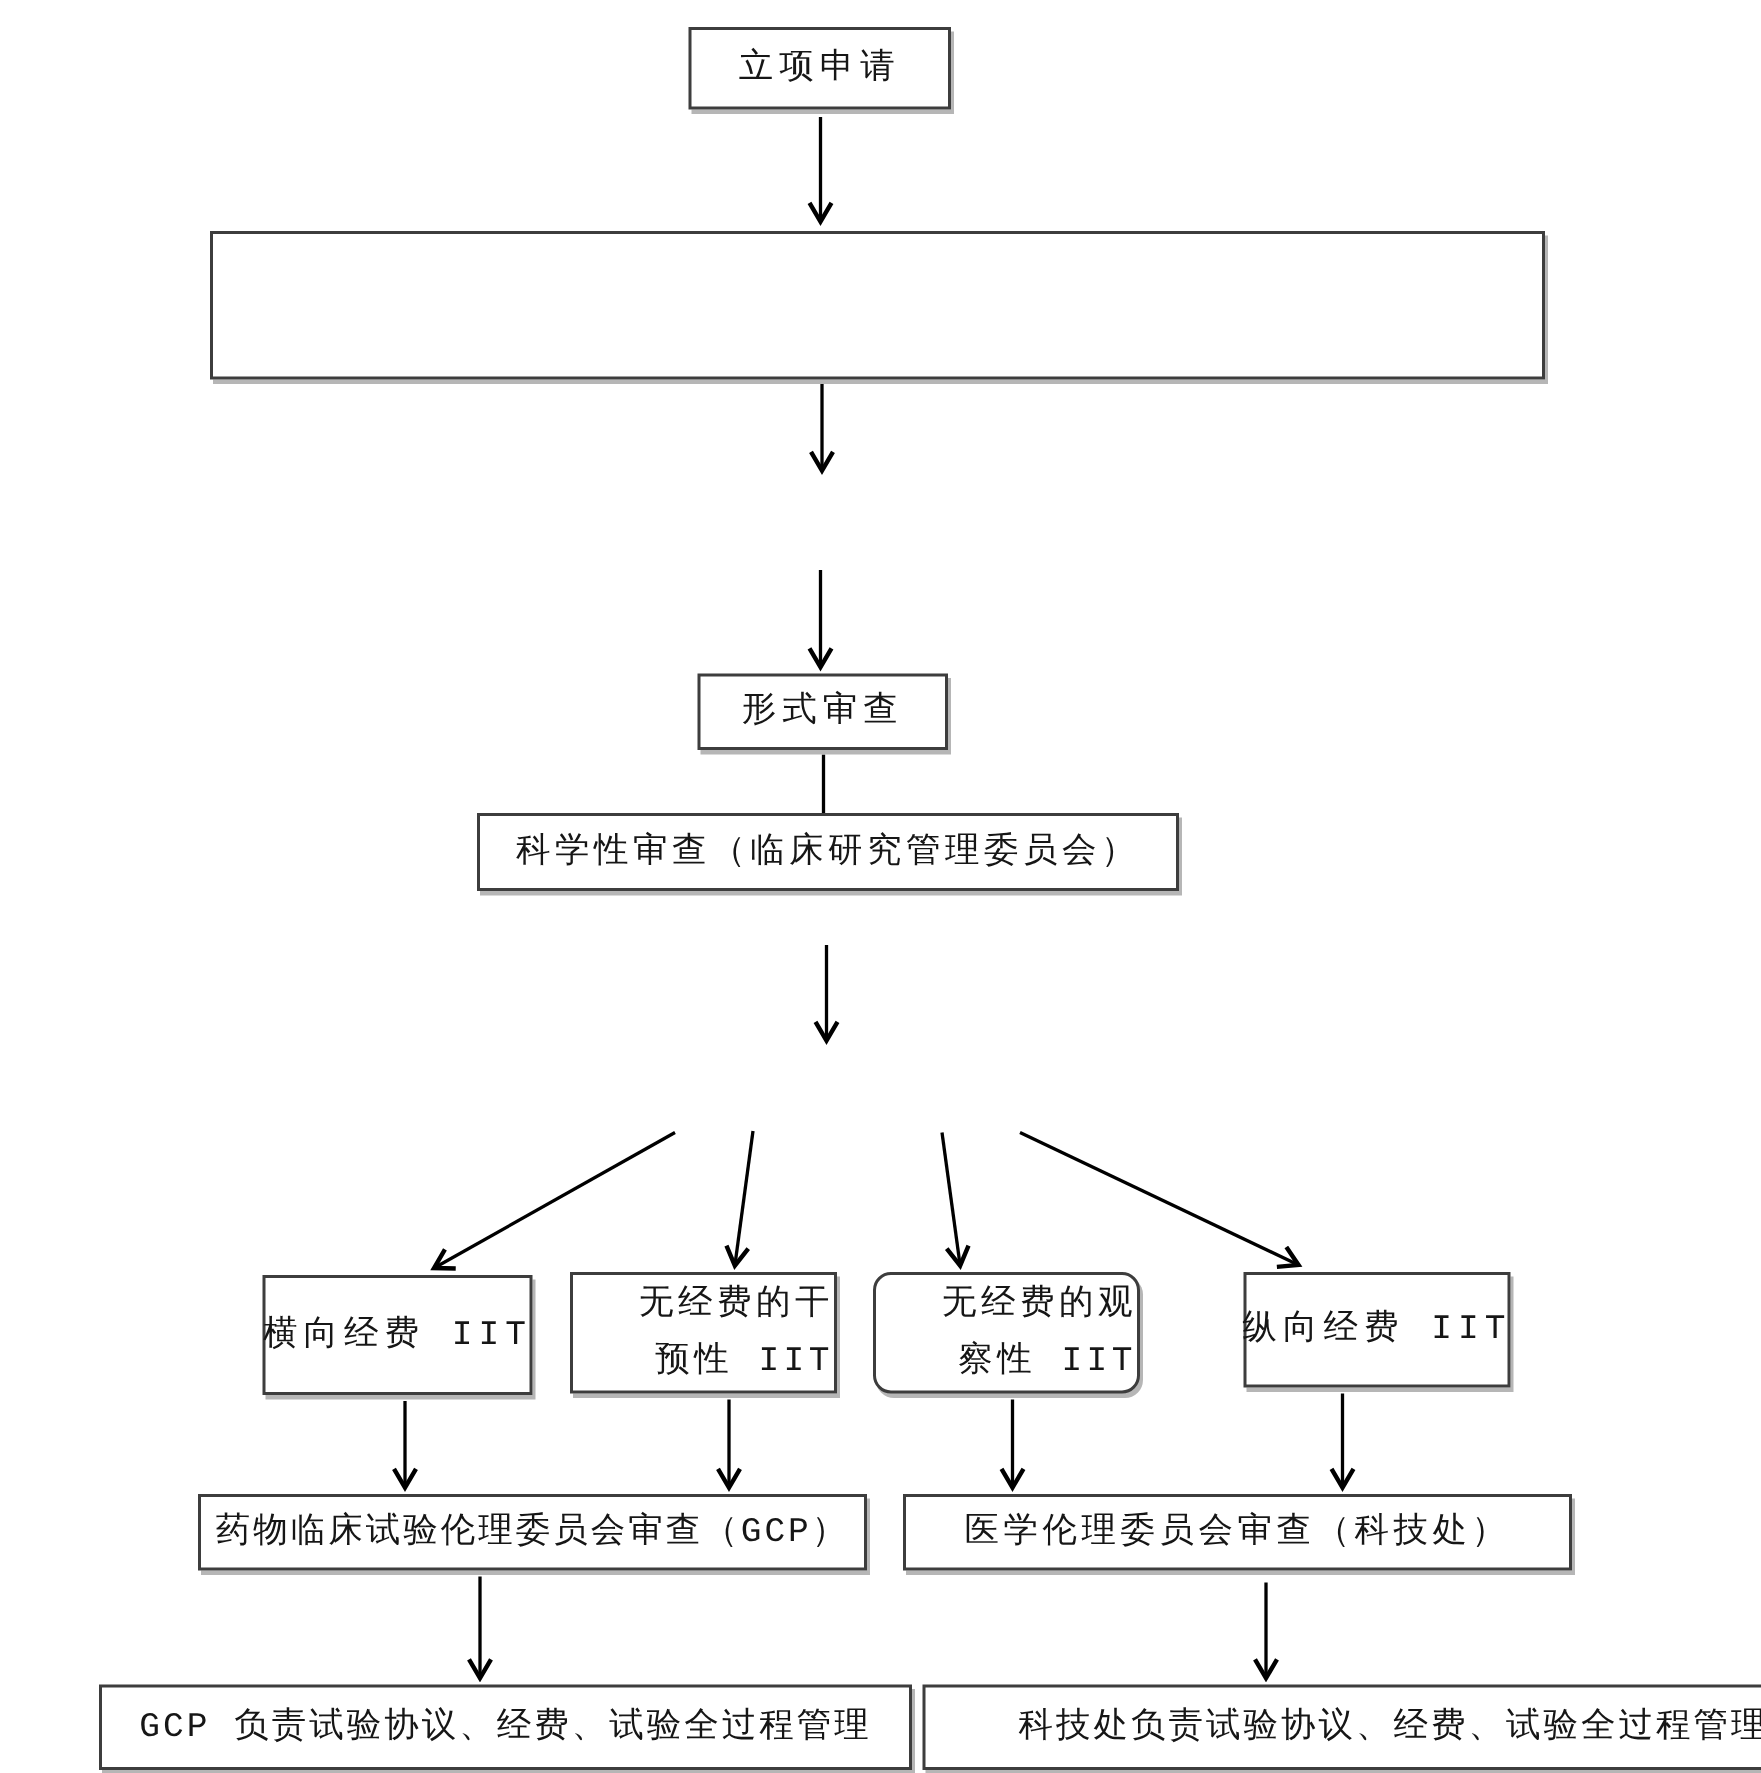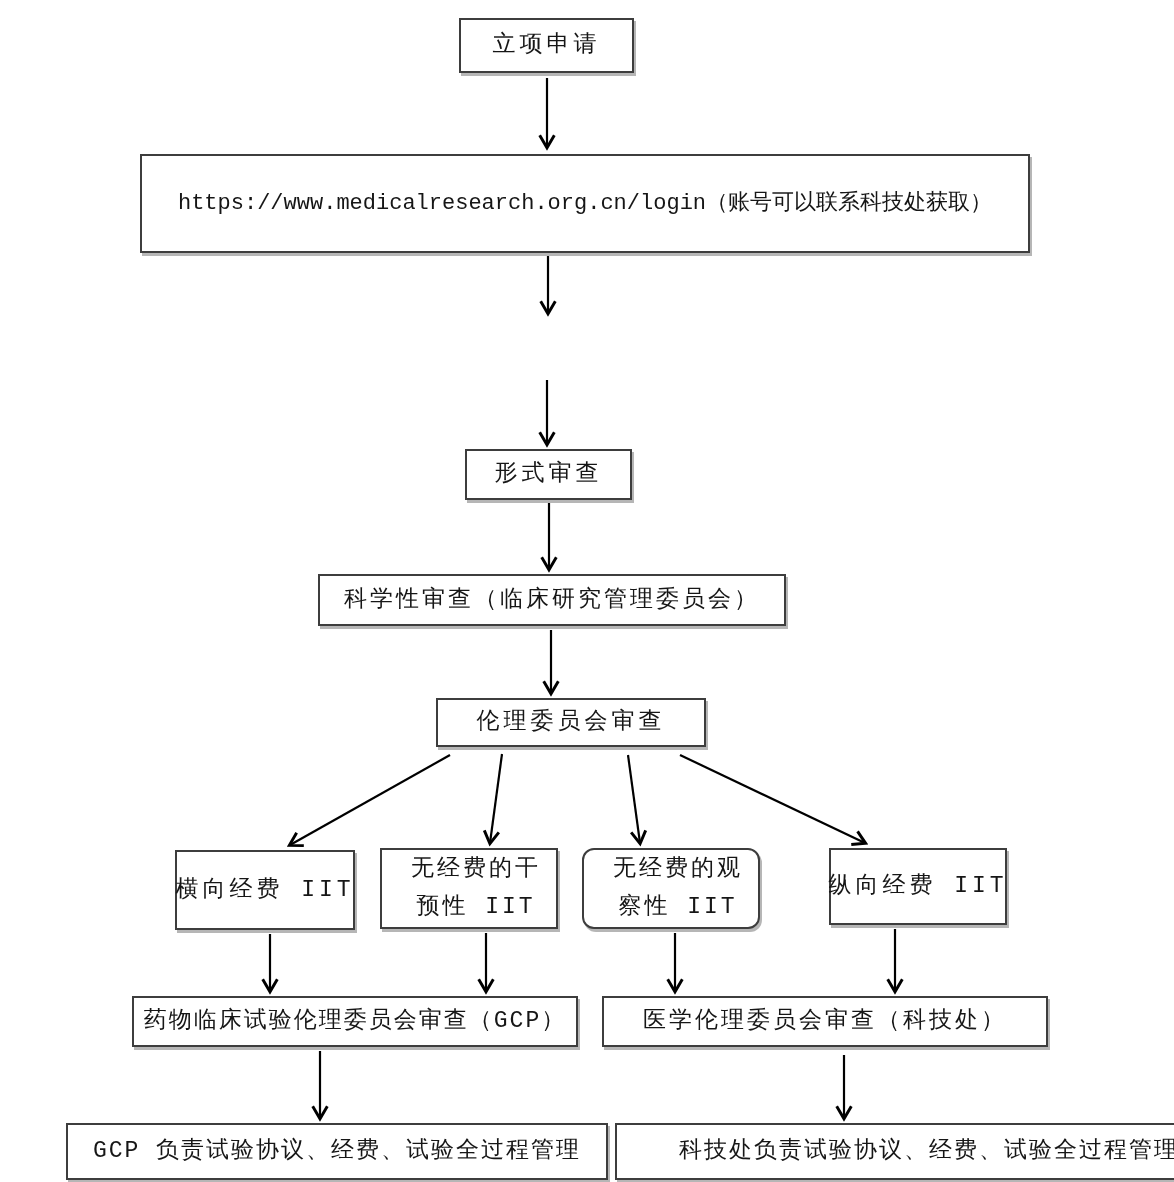"https://www.medicalresearch.org.cn/login" span.ln { html: <span>https://www.medicalresearch.org.cn/login（账号可以联系科技处获取）</span> -> none }
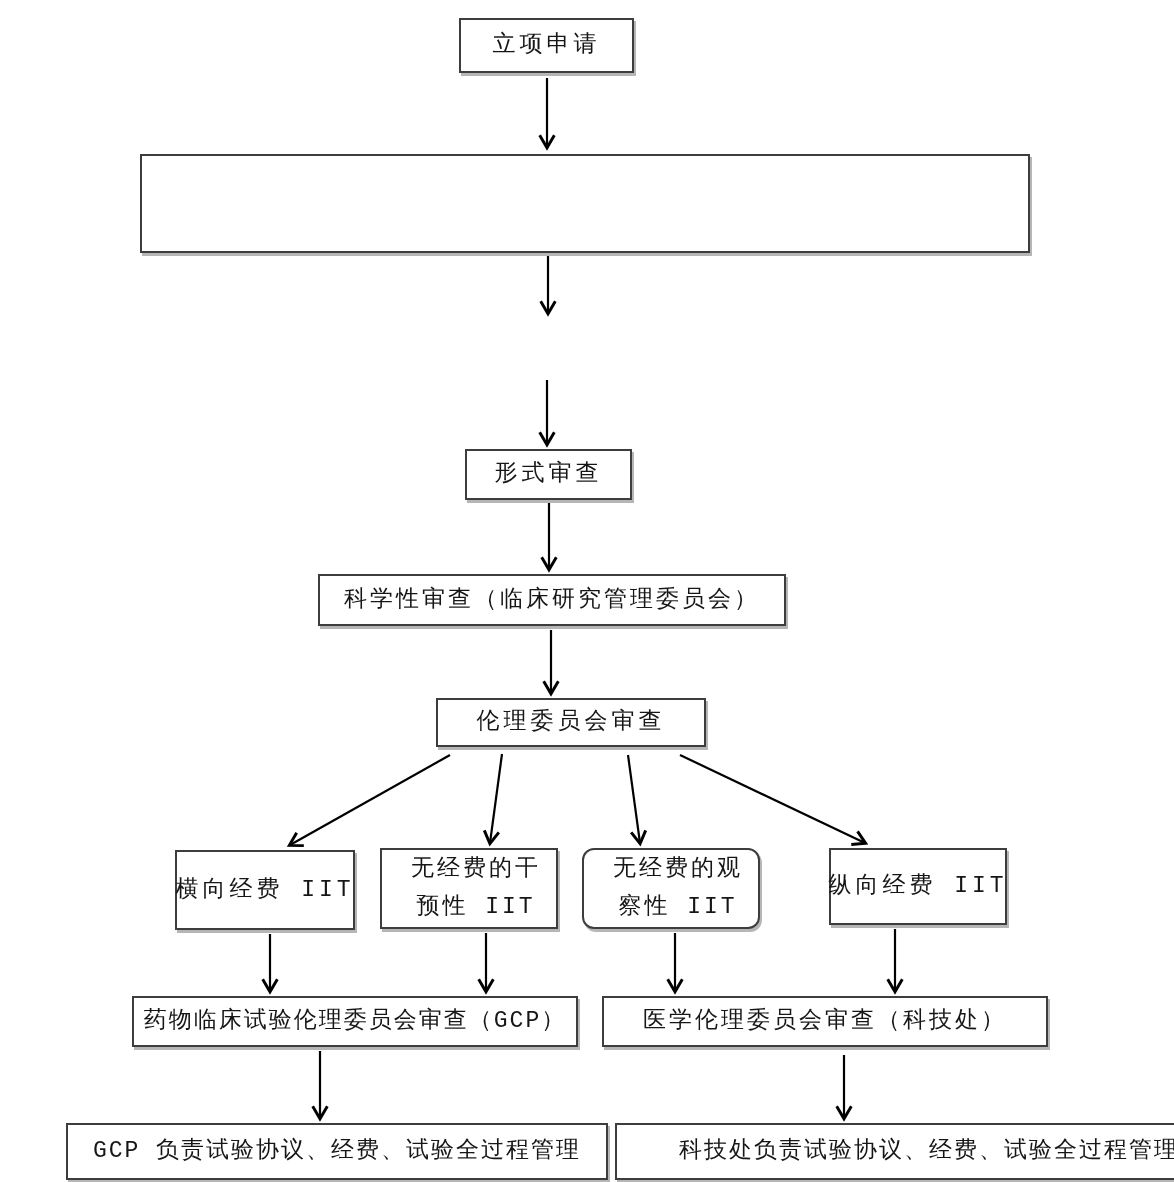"科学性审查（临床研究管理委员会）" .n-scientific { top: 574px -> 542px }
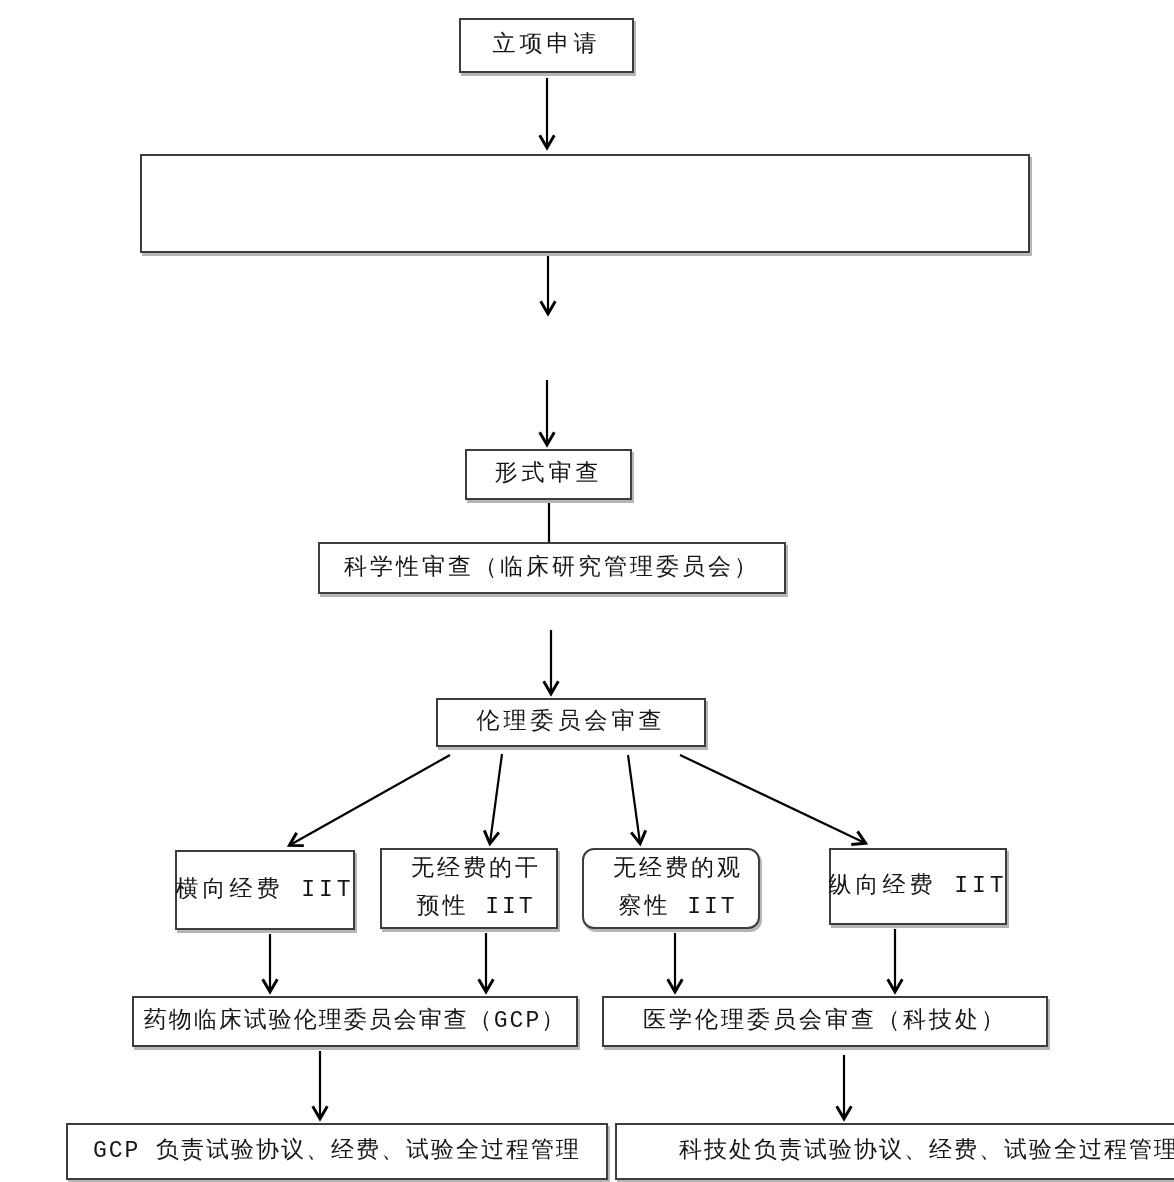"伦理委员会审查" div.node { html: <div> <span>伦理委员会审查</span> </div> -> none }
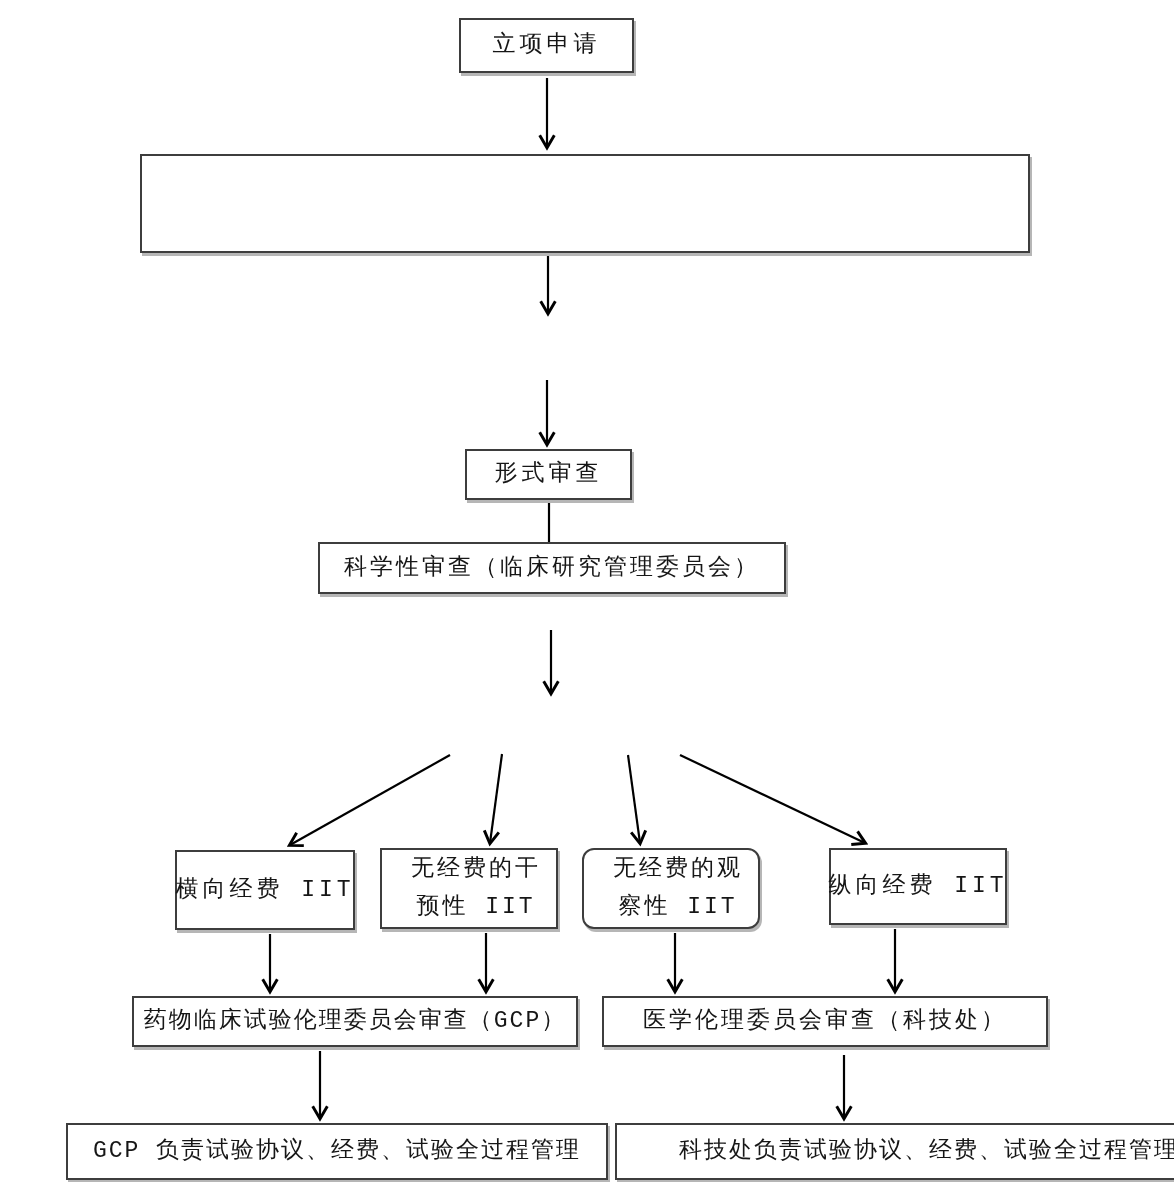"无经费的干" .left-text { align-items: center -> flex-end }
